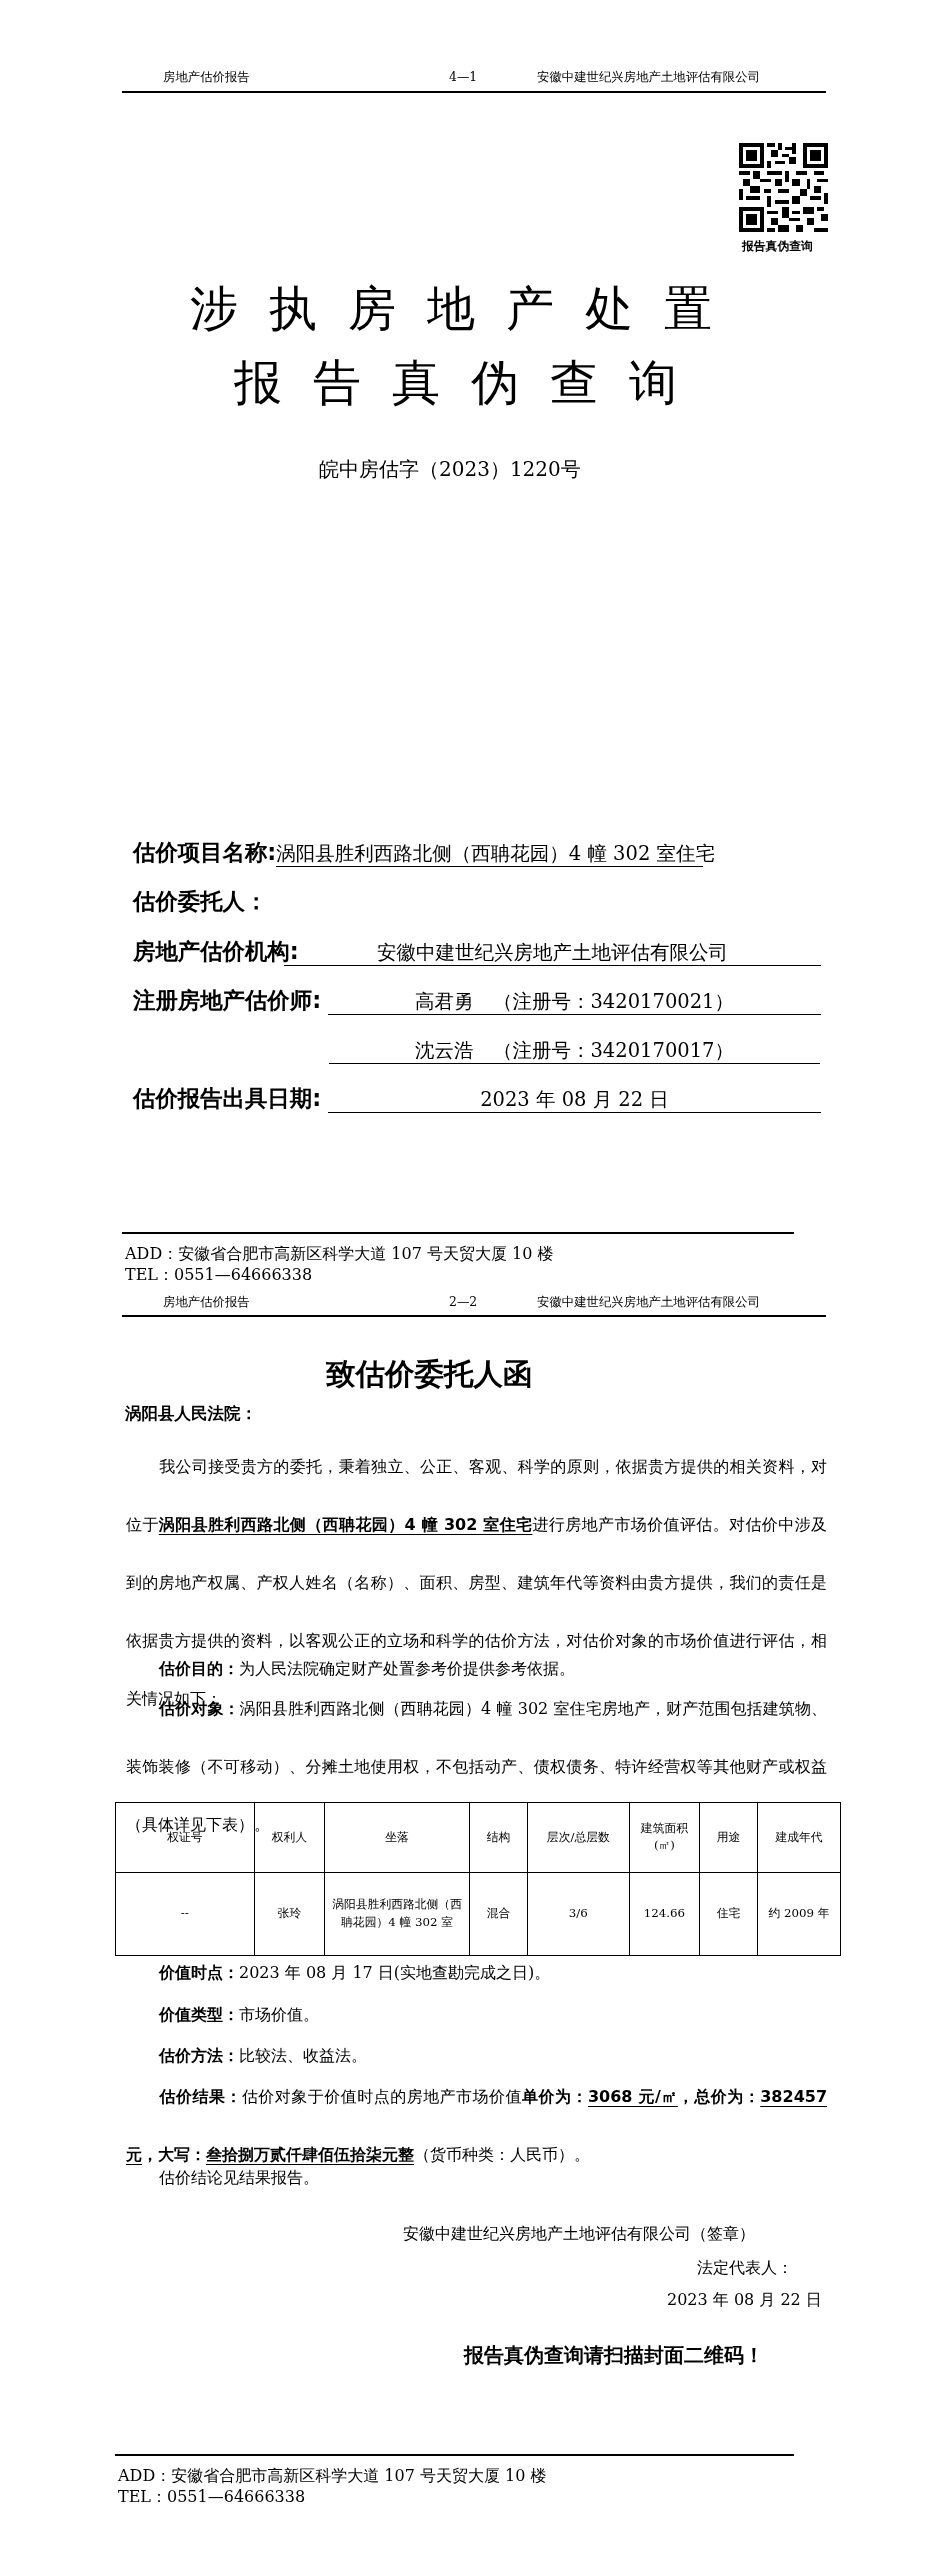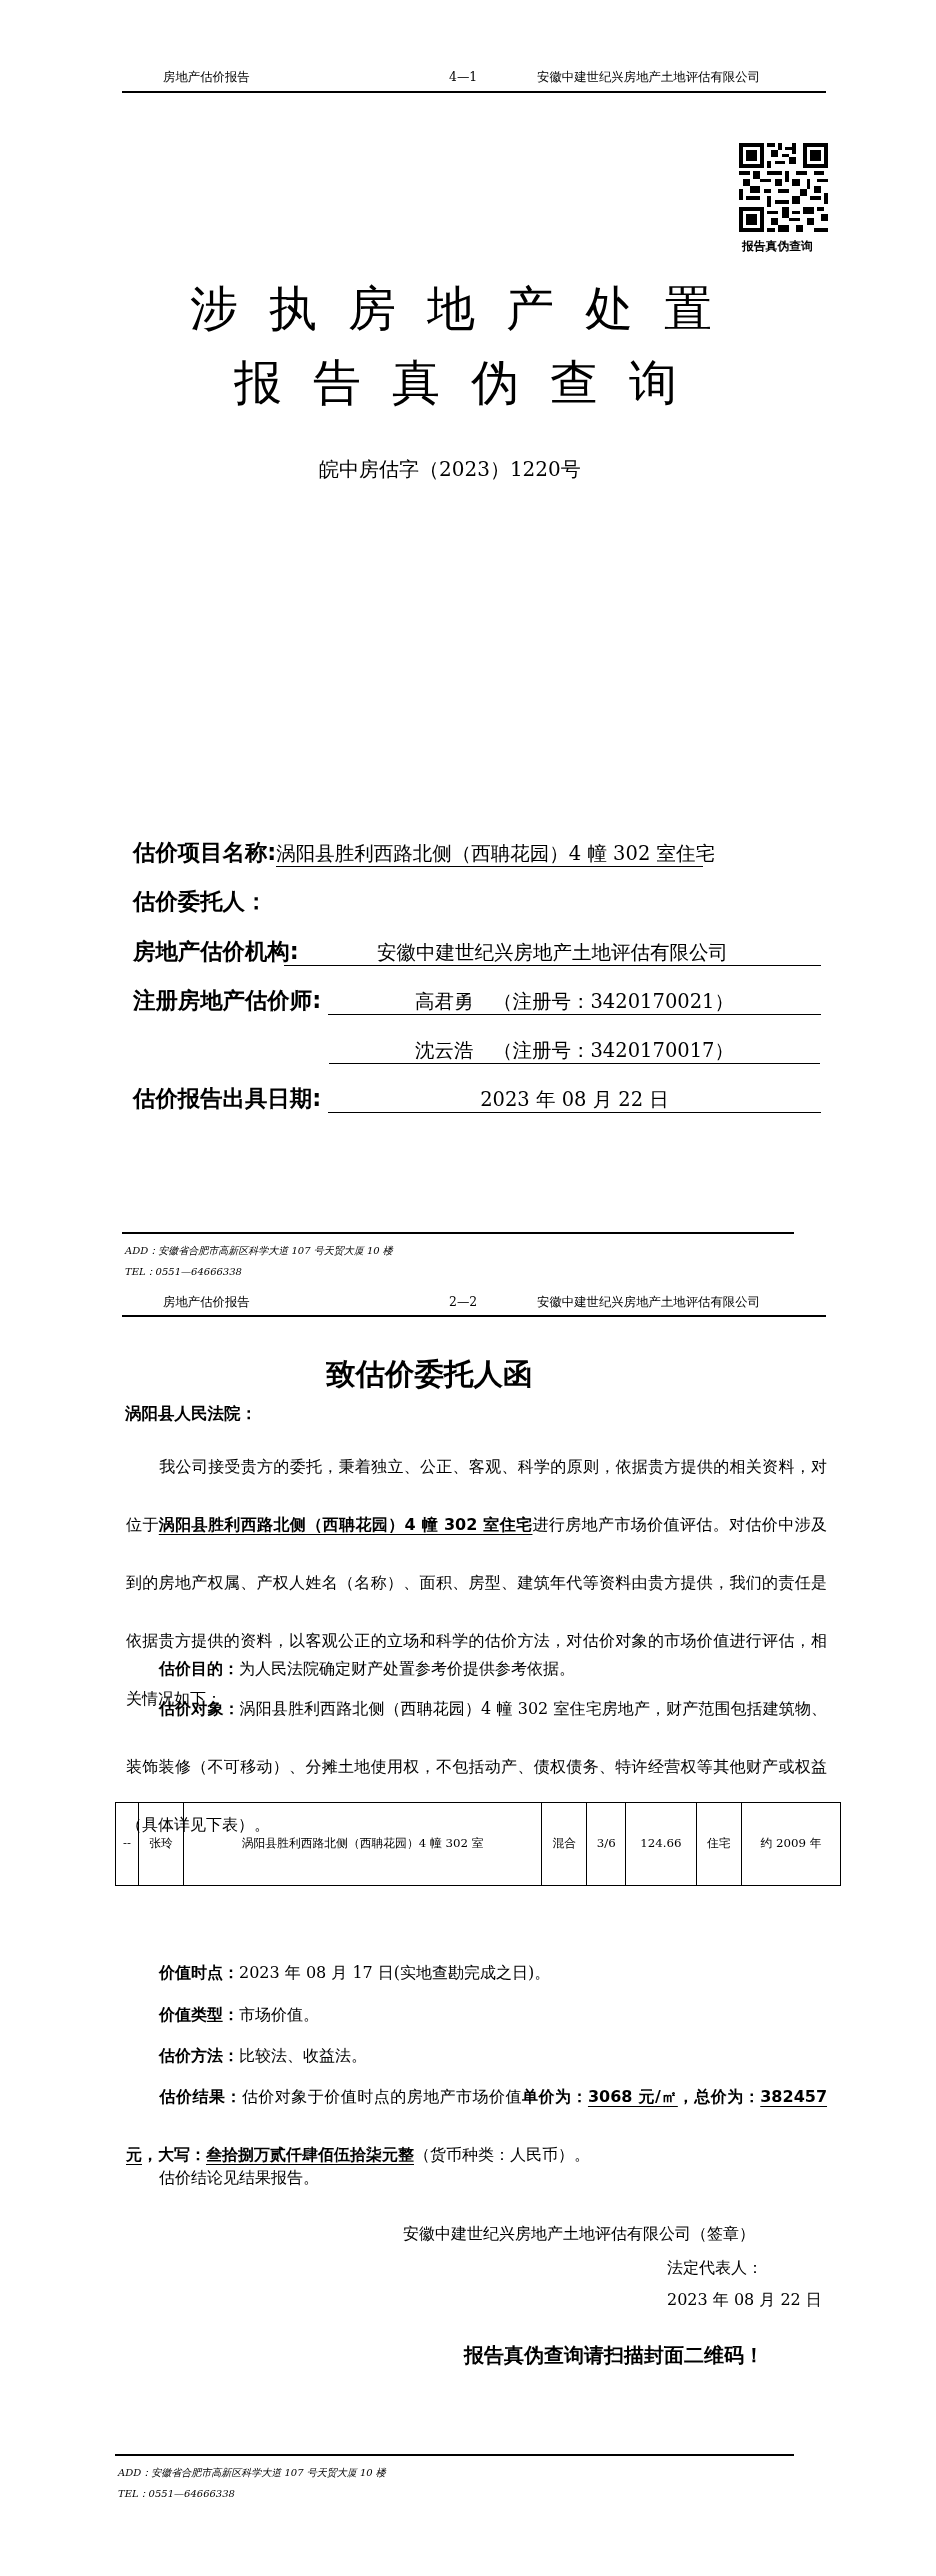"ADD：安徽省合肥市高新区科学大道 107 号天贸大厦 10 楼" .ftr { font-size: 10px -> 16px; font-style: italic -> none }
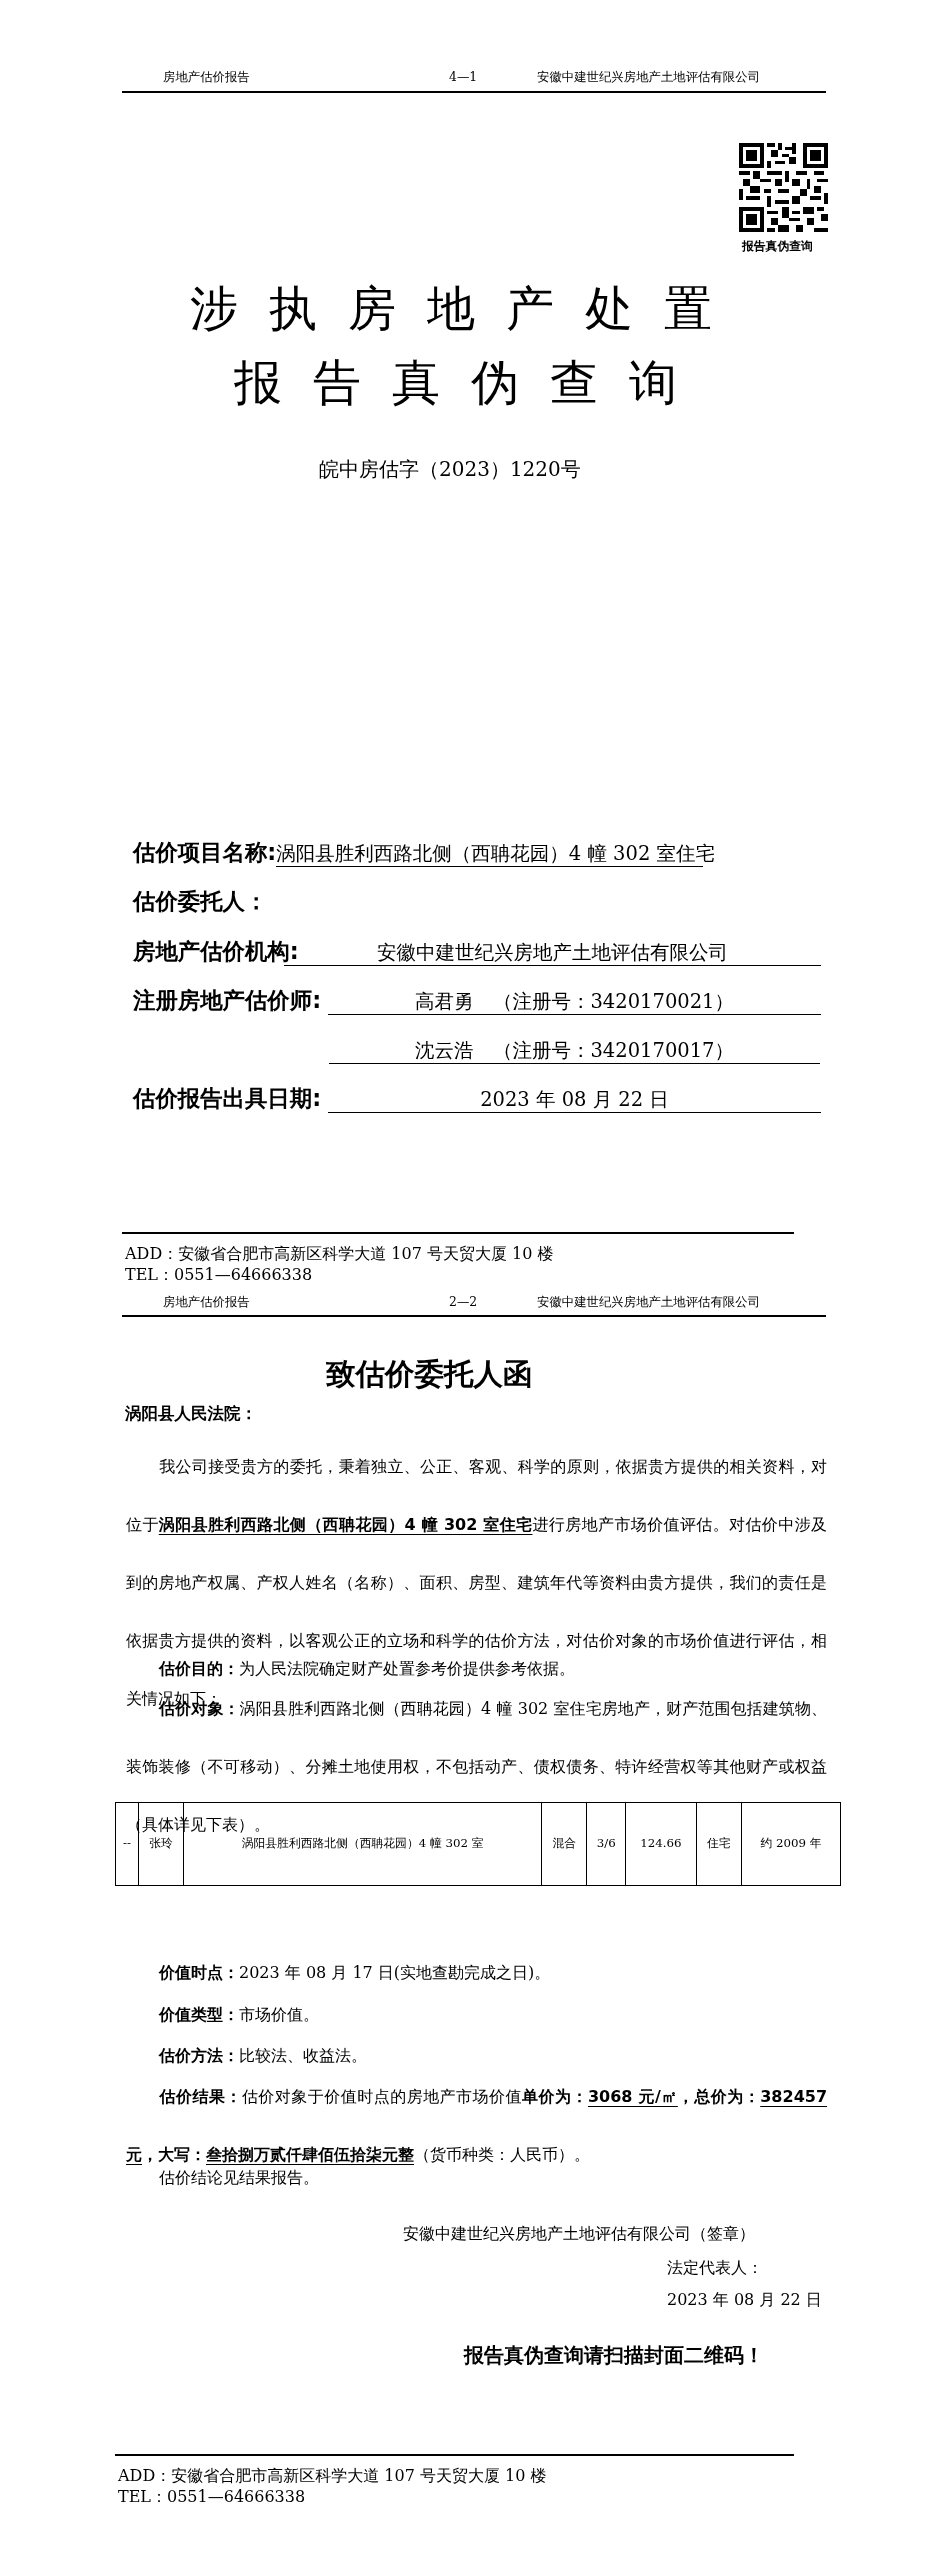"权证号" tr.head { html: none -> <tr> <td>权证号</td> <td>权利人</td> <td>坐落</td> <td>结构</td> <td>层次/总层数</td> <td>建筑面积(㎡)</td> <td>用途</td> <td>建成年代</td> </tr> }
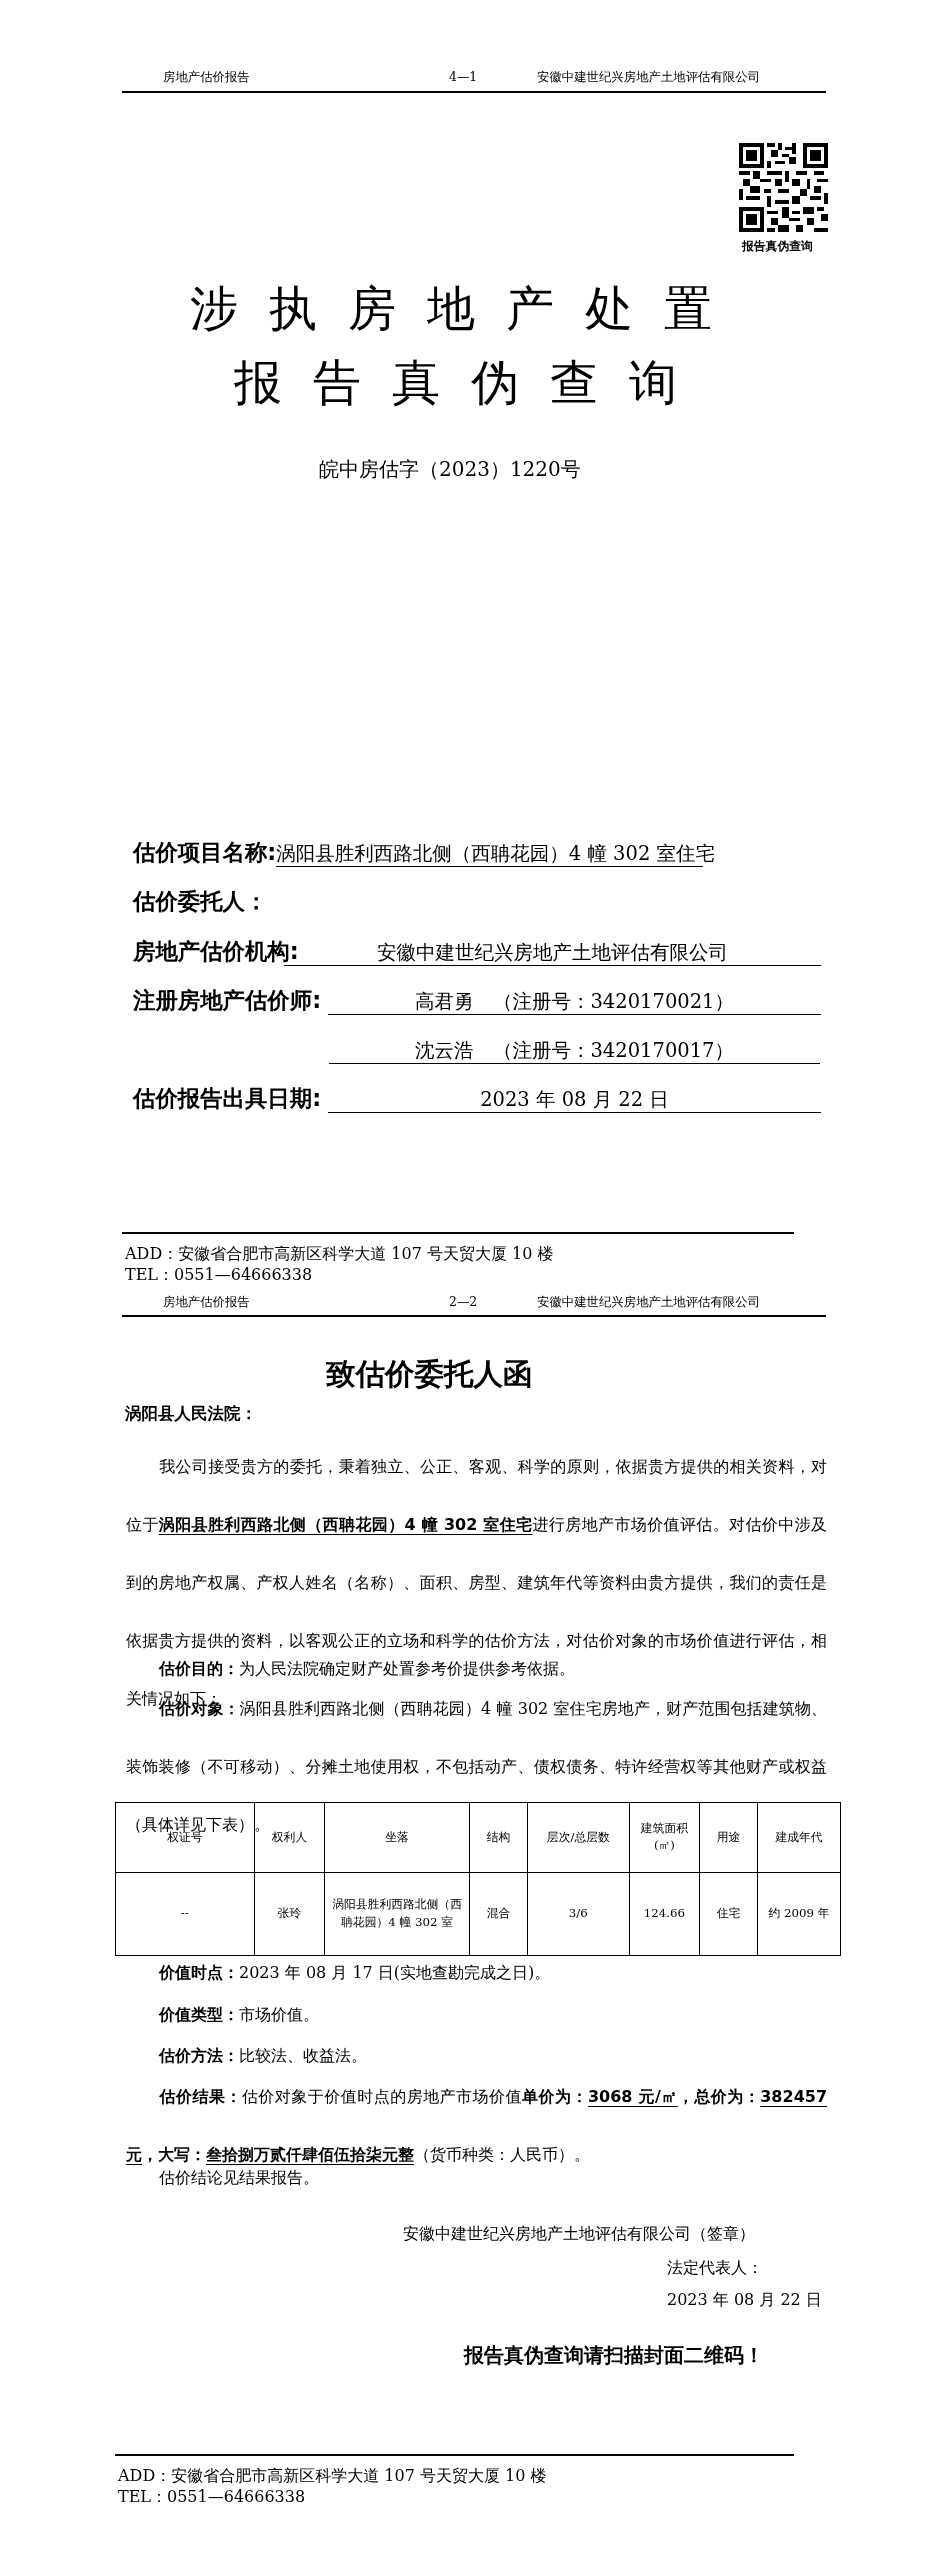"法定代表人：" div.abs { left: 667px -> 697px }
